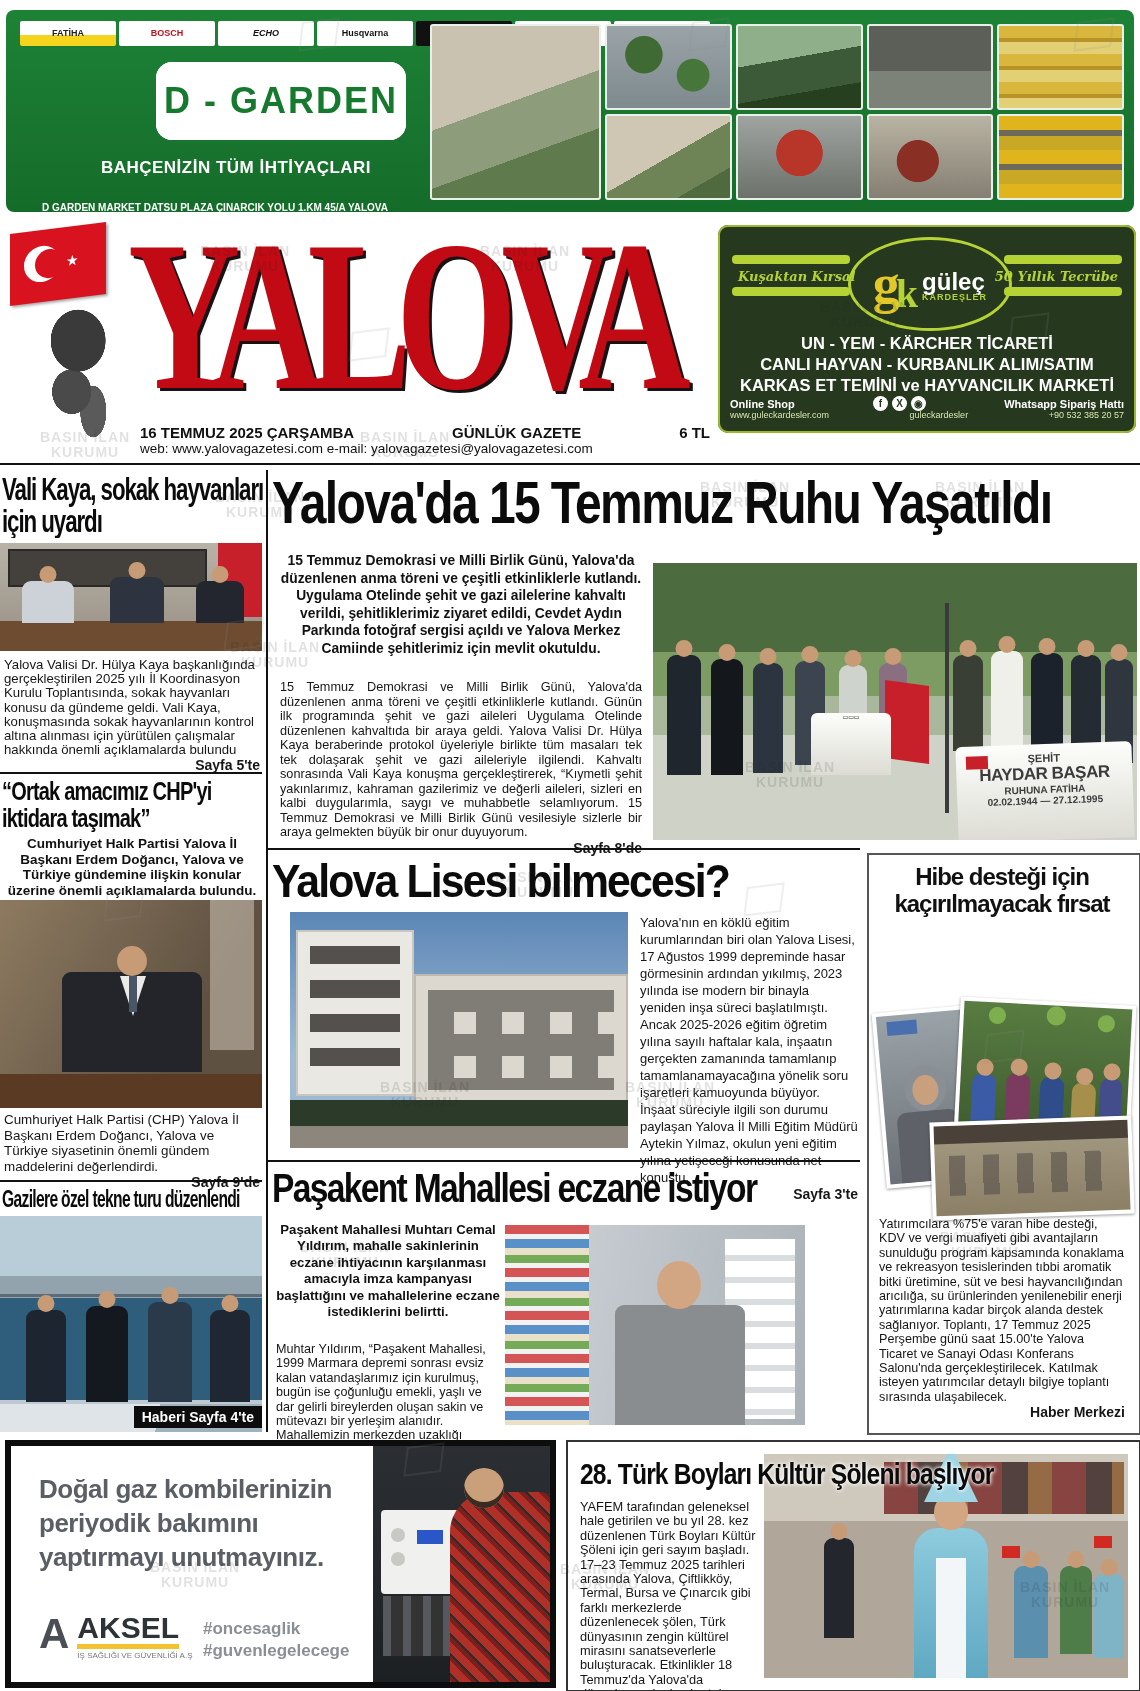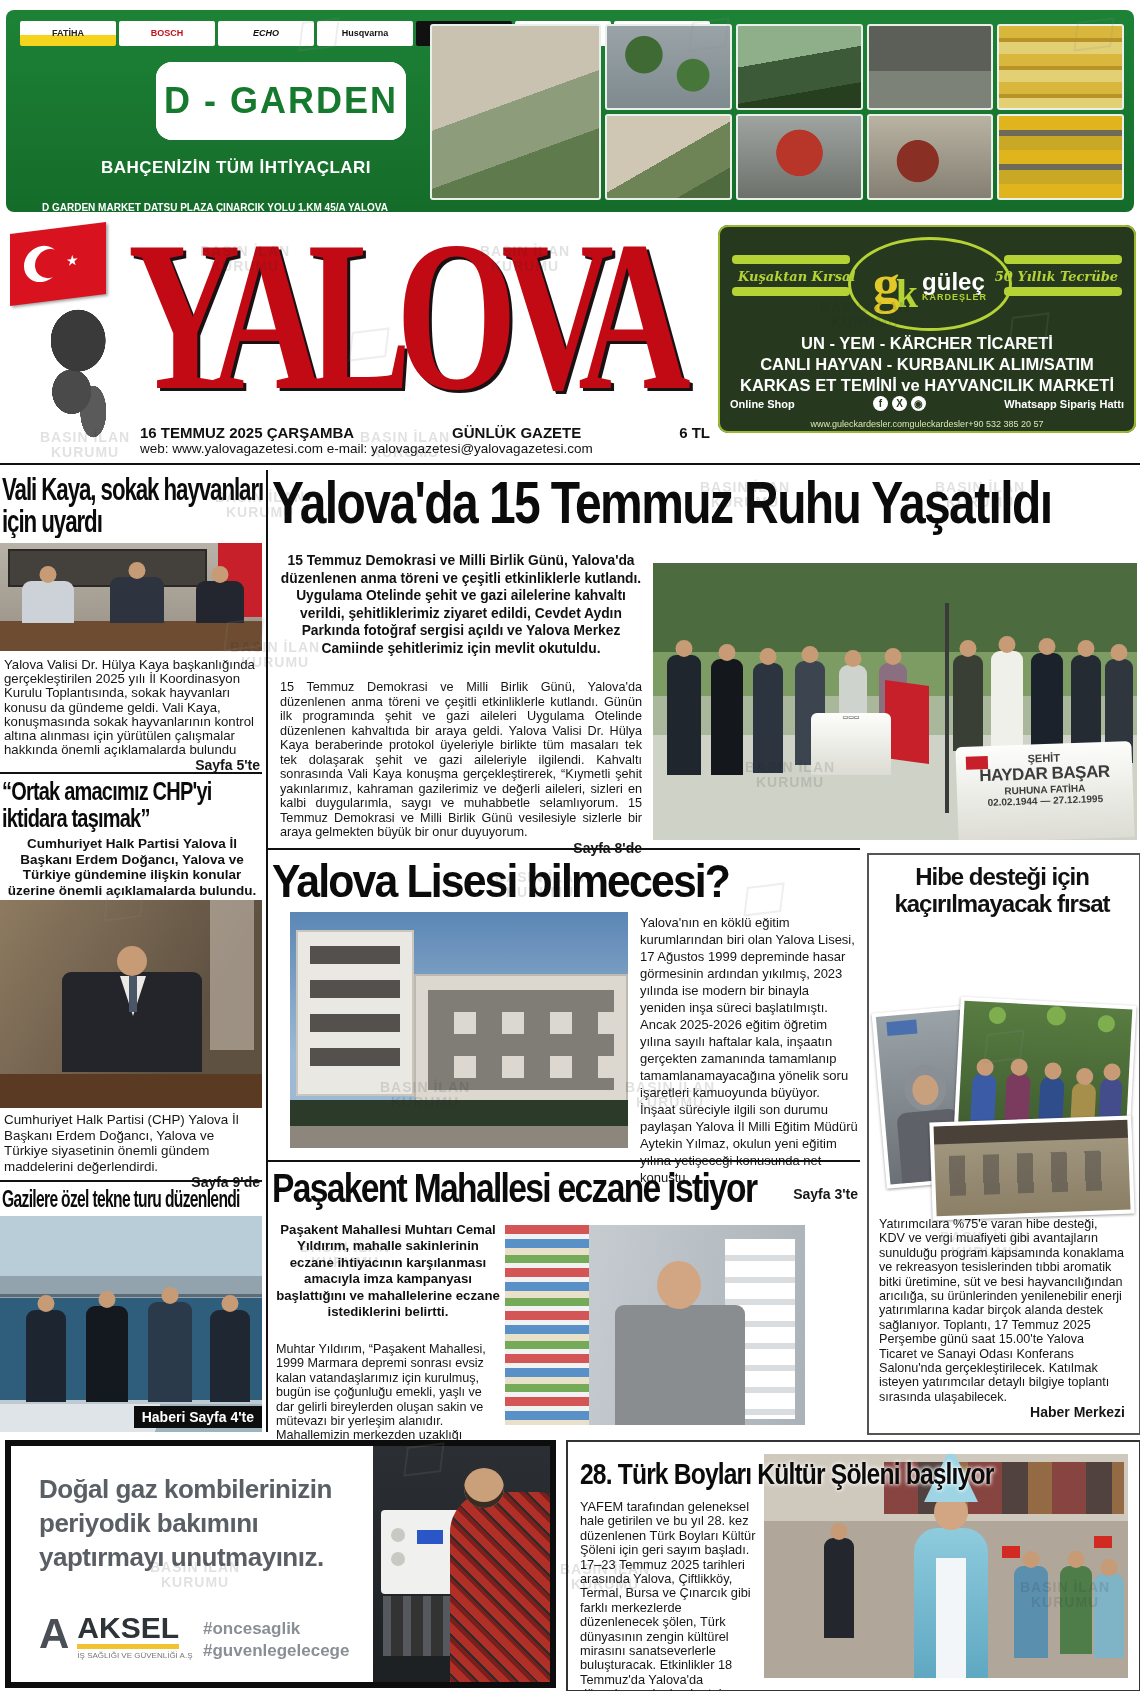"www.guleckardesler.com" .gfoot { bottom: 4px -> 13px; justify-content: center -> space-between }
